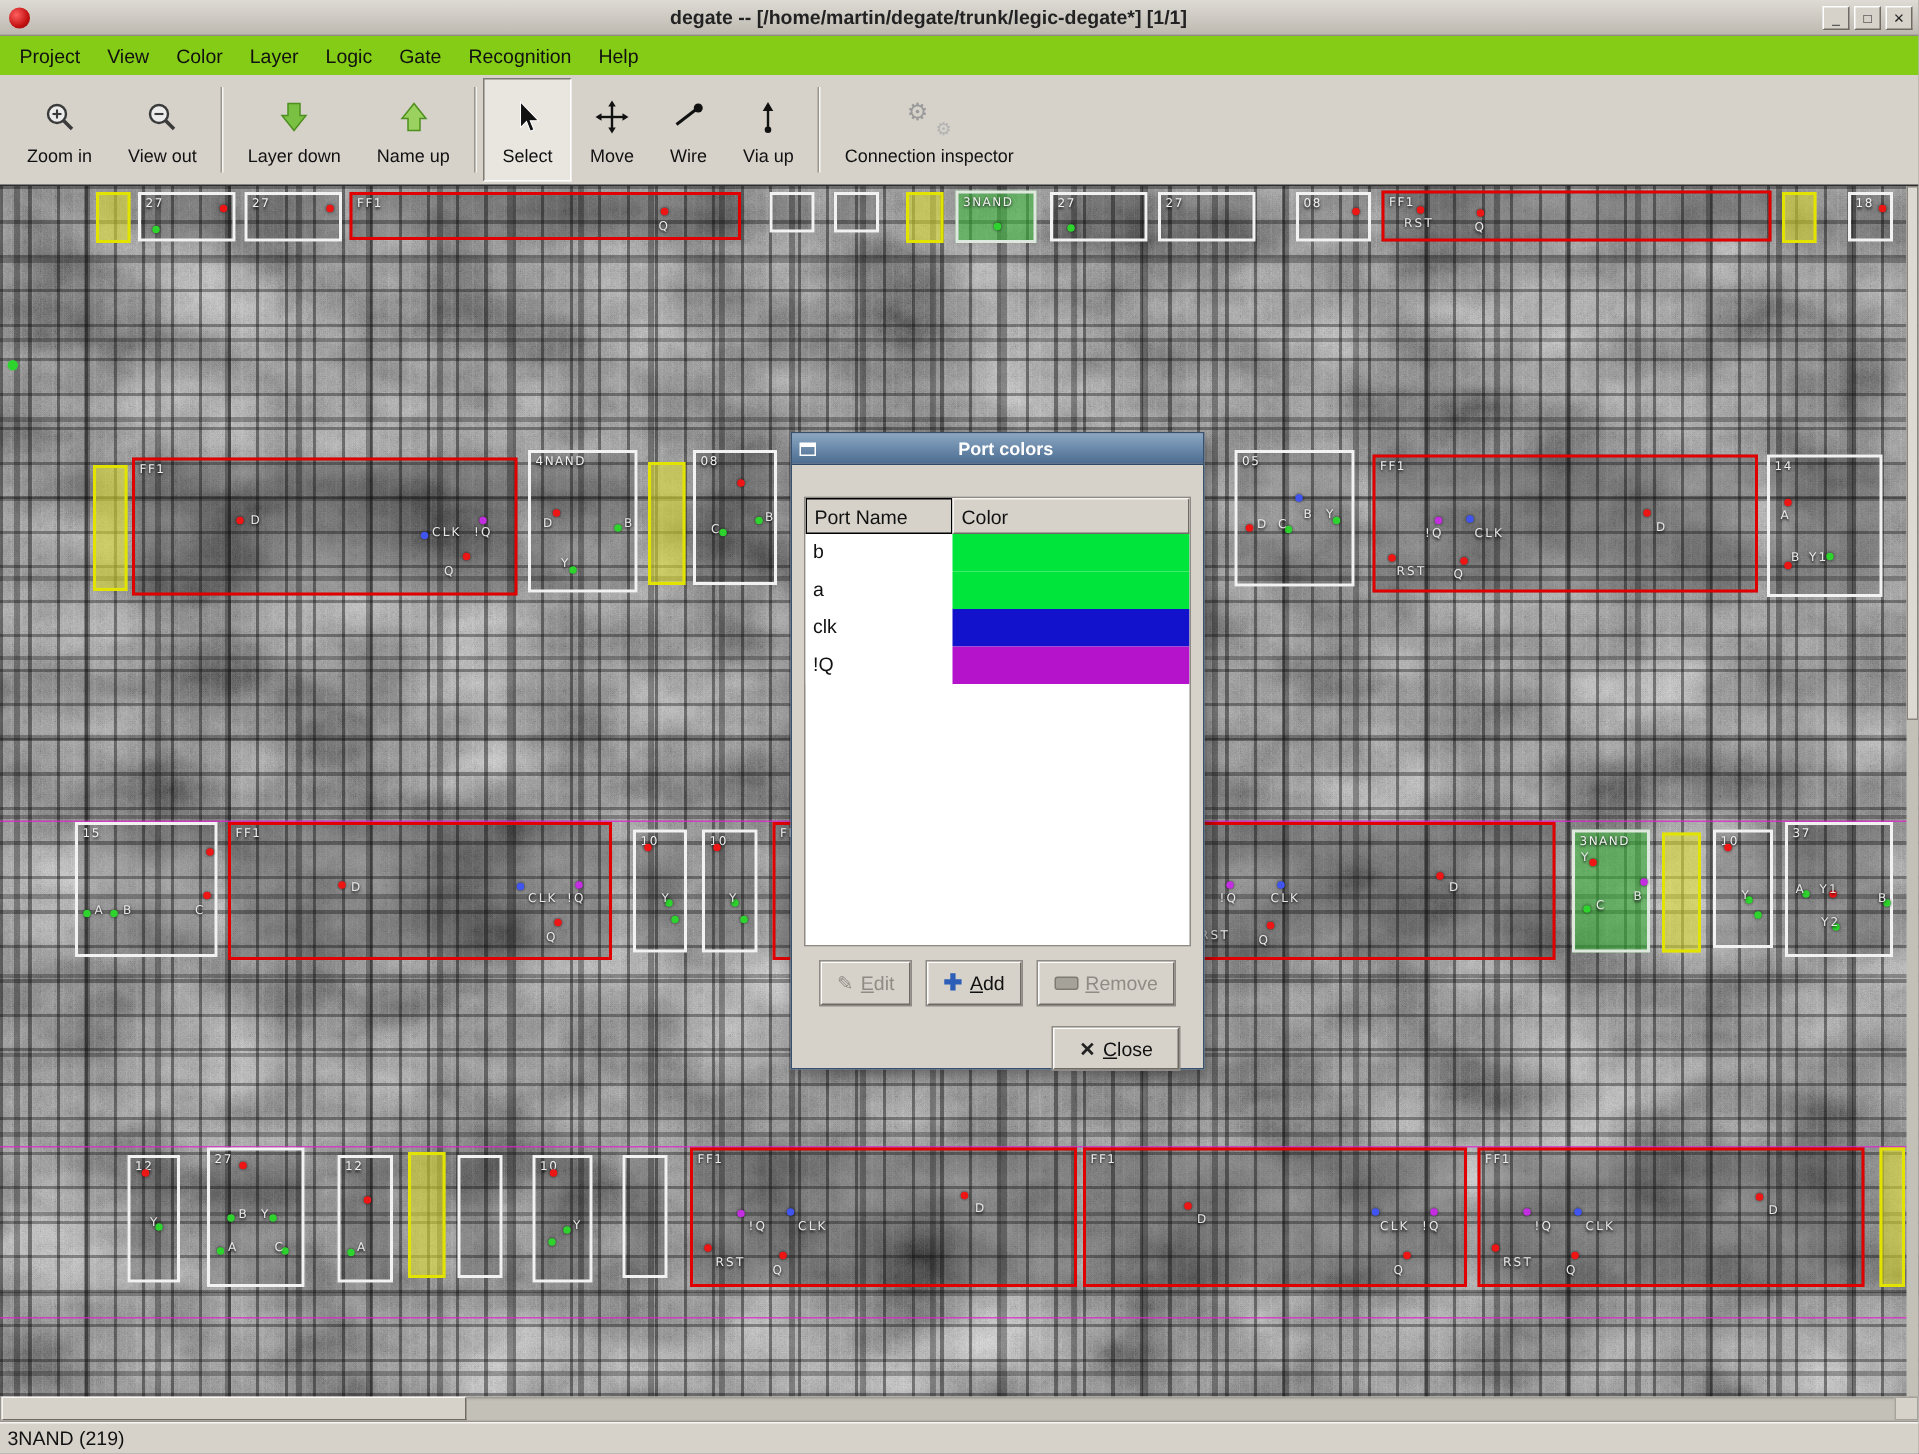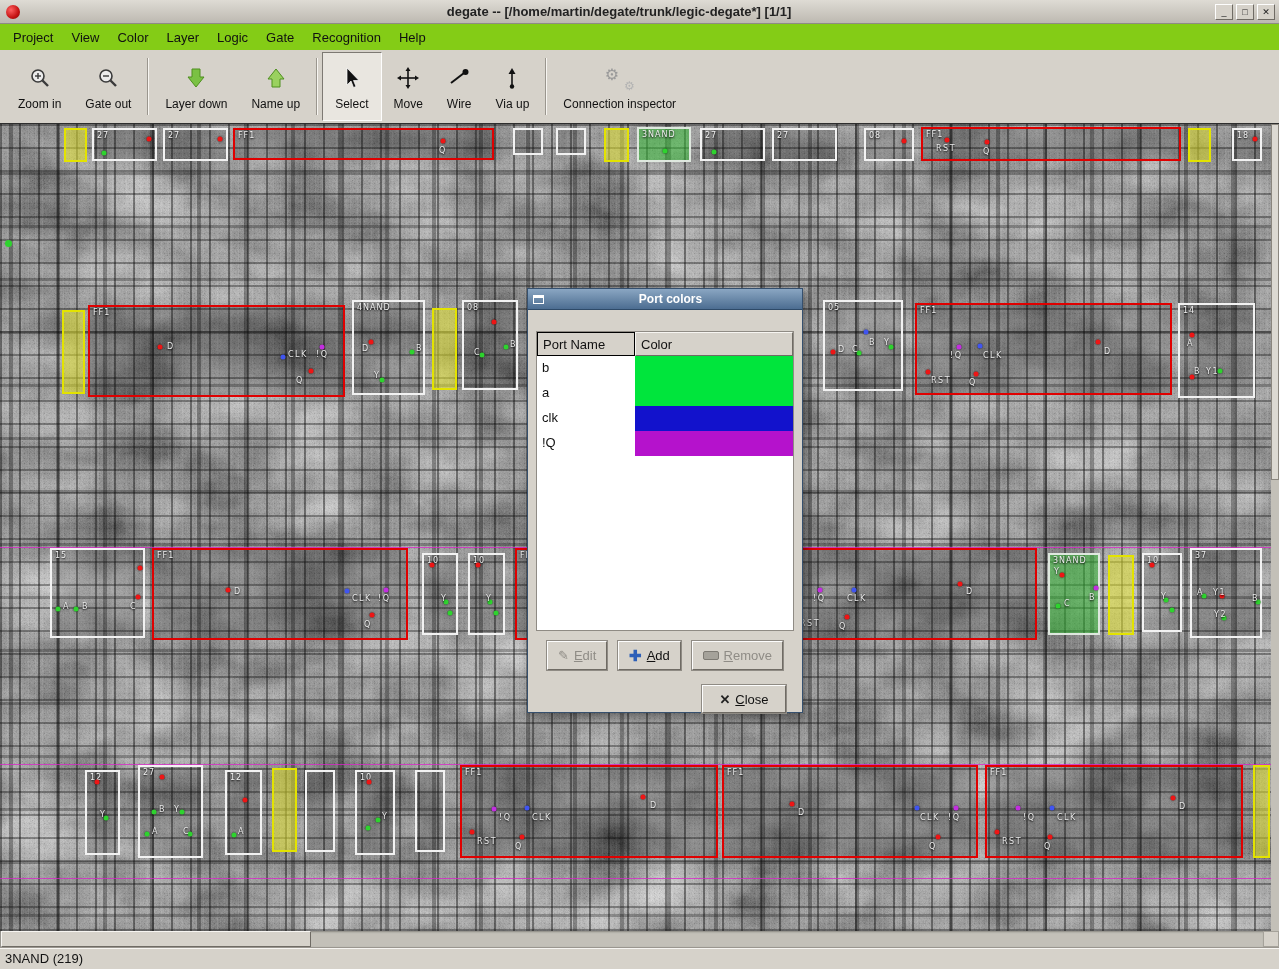"Gate out" span.tlabel { text: Gate -> View }
